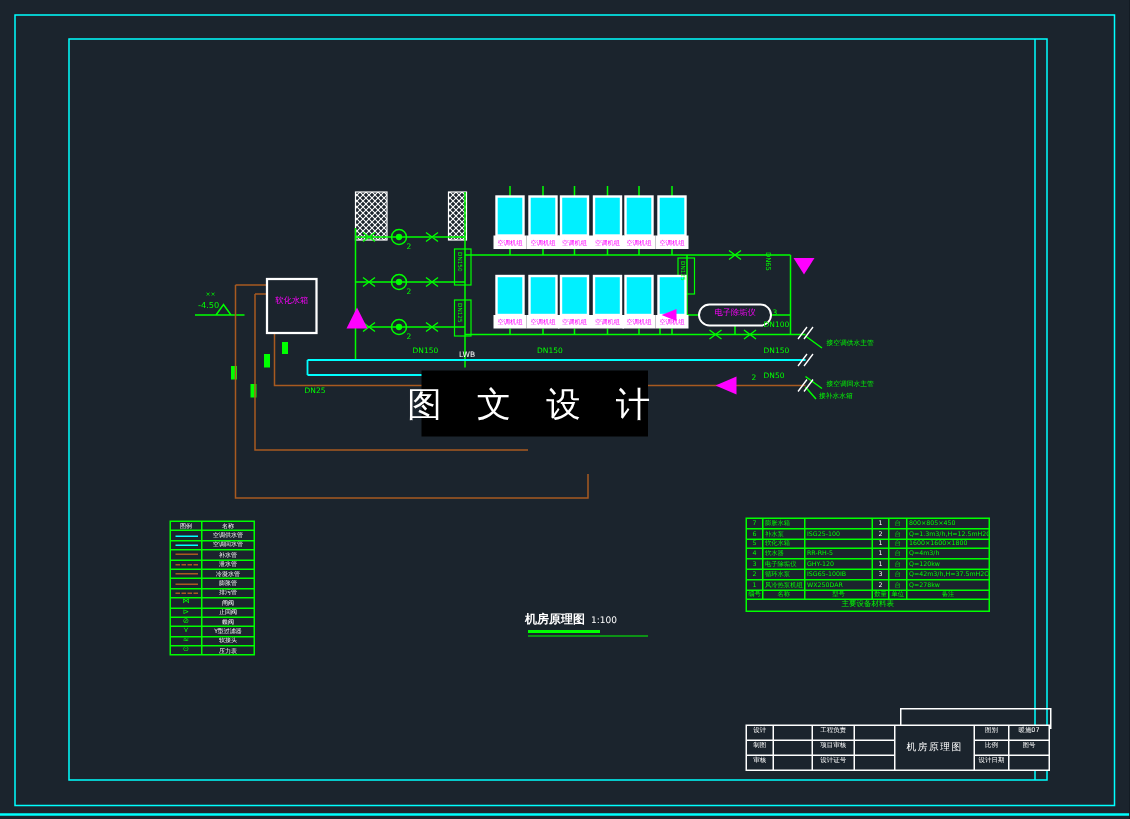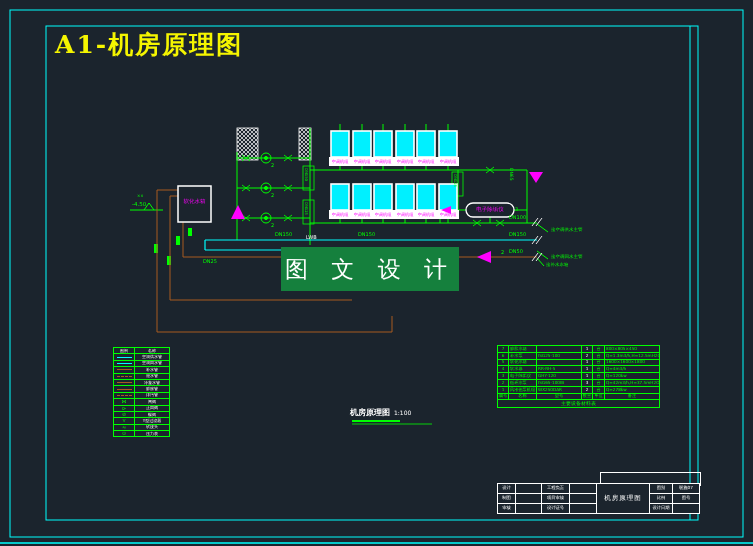"A1-机房原理图" div { html: <div>A1-机房原理图</div> -> none }
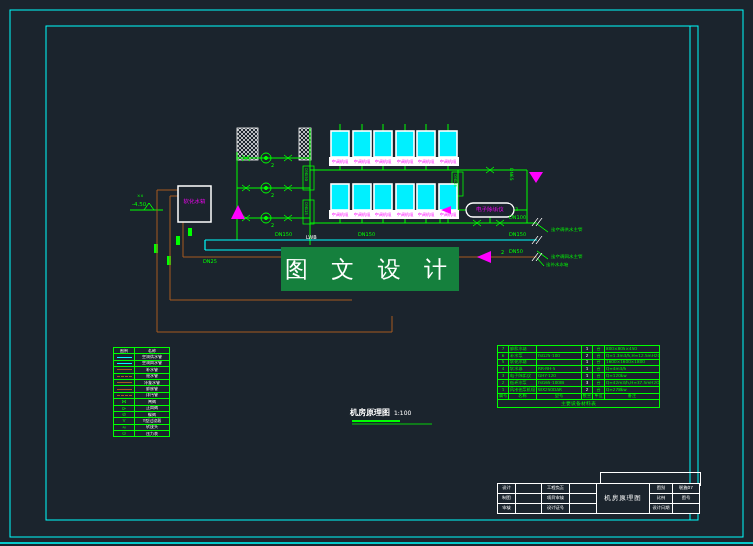"图 文 设 计" #watermark { background: #15803d -> #000000; width: 178px -> 151px }
